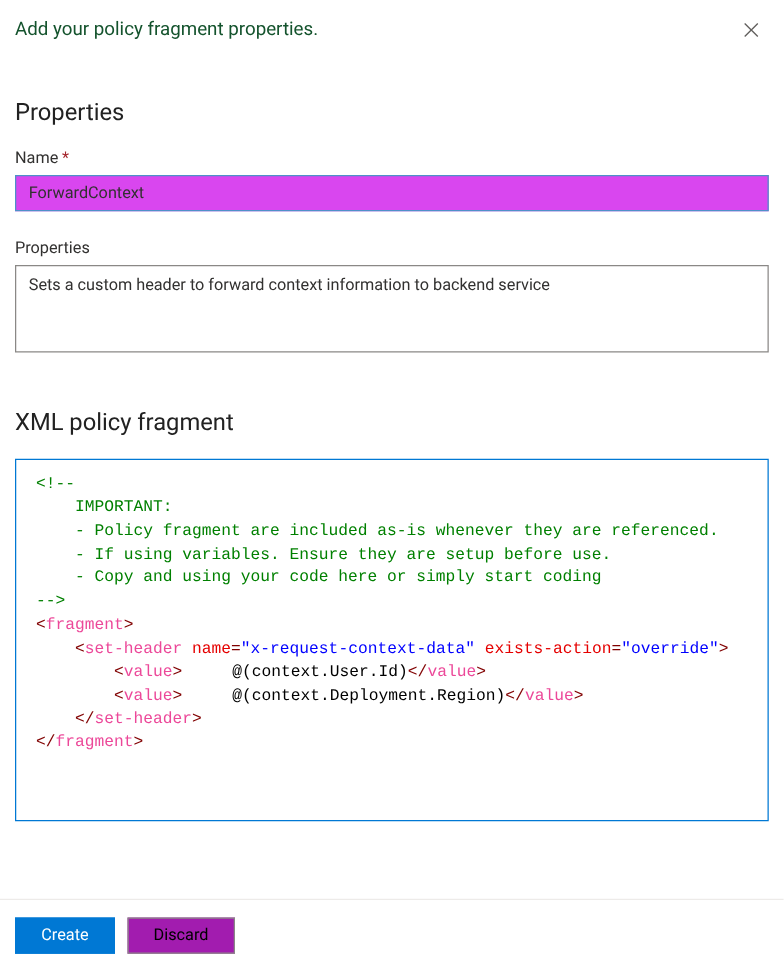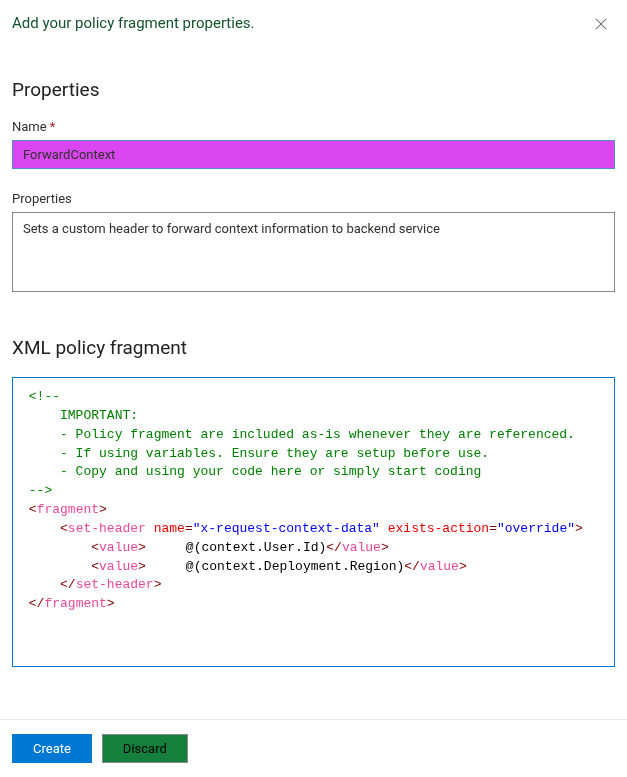"Sets a custom header to" .textarea { height: 80px -> 70px }
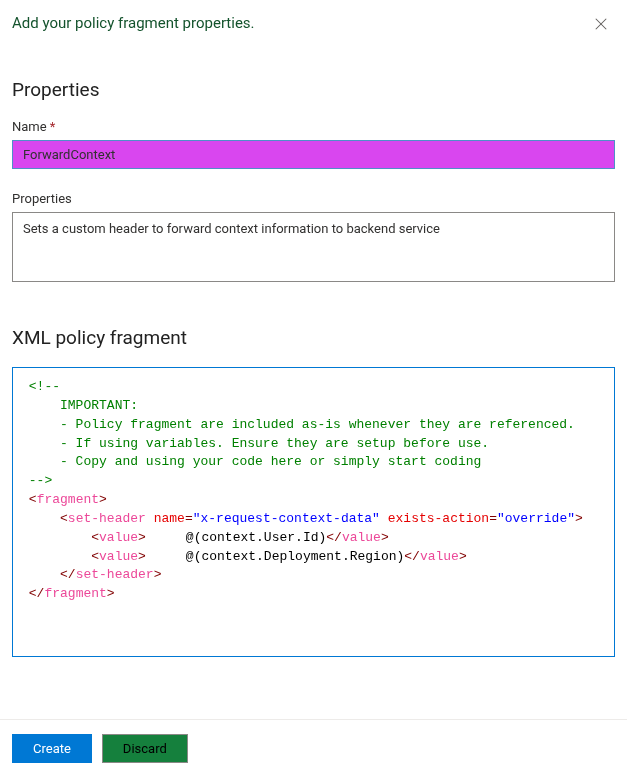"Discard" .btn { background: #15803d -> #a21caf }
